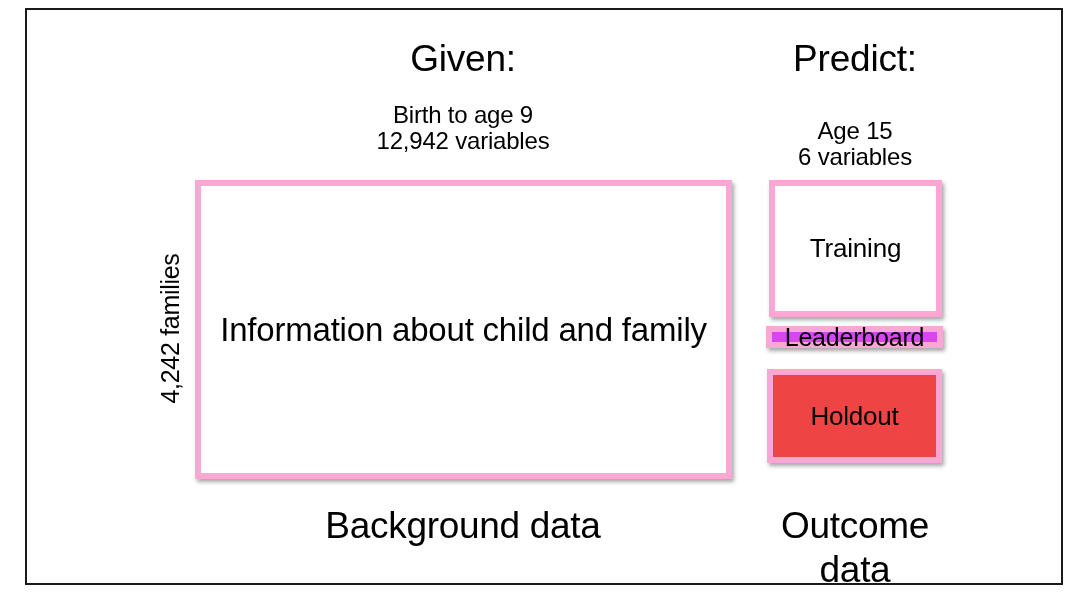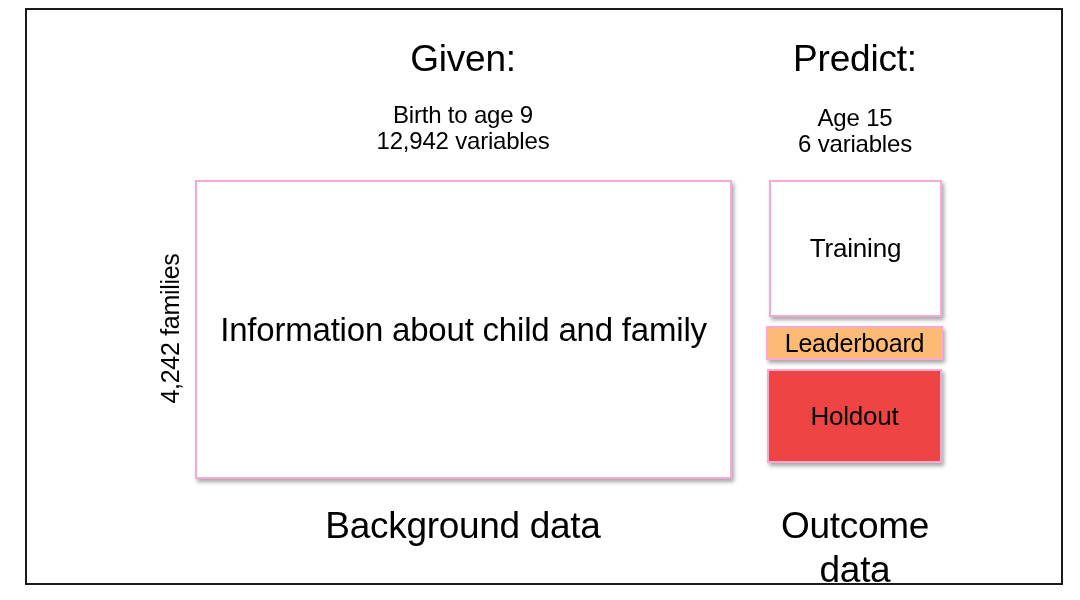"Age 15" #predict-head .sub { margin-top: 26px -> 39px }
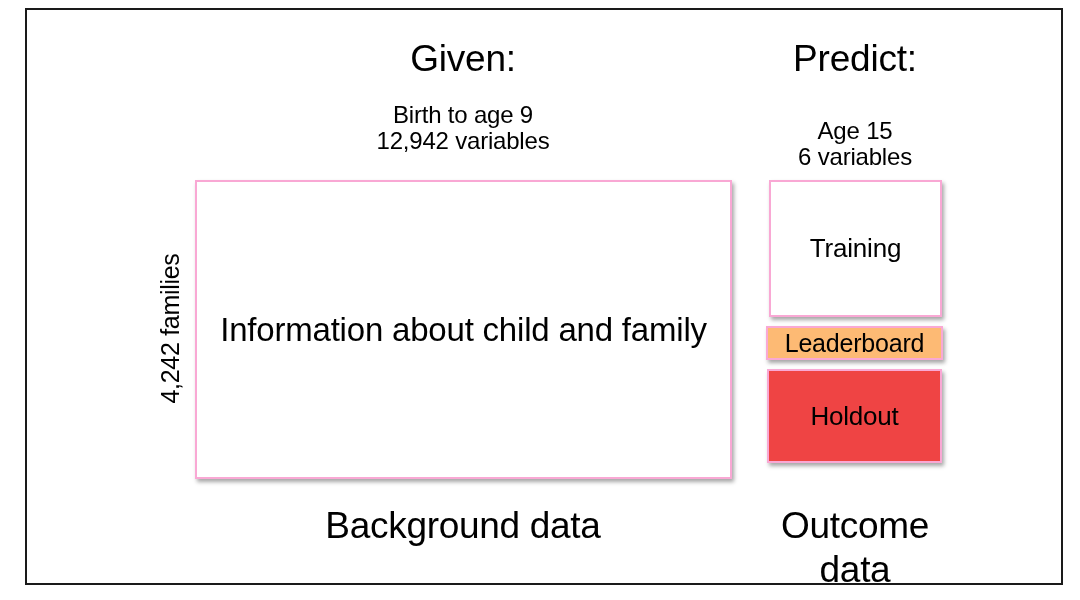"Training" .box { border: 2px solid #f9a8d4 -> 6px solid #f9a8d4 }
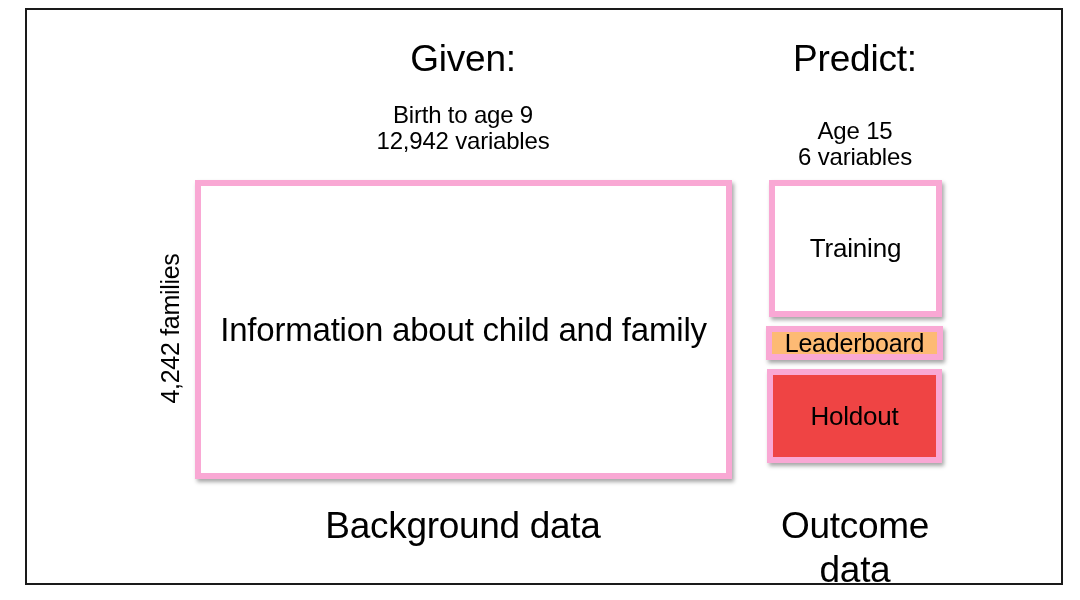"Leaderboard" #leaderboard-box { background: #fdba74 -> #d946ef; height: 34px -> 22px }
